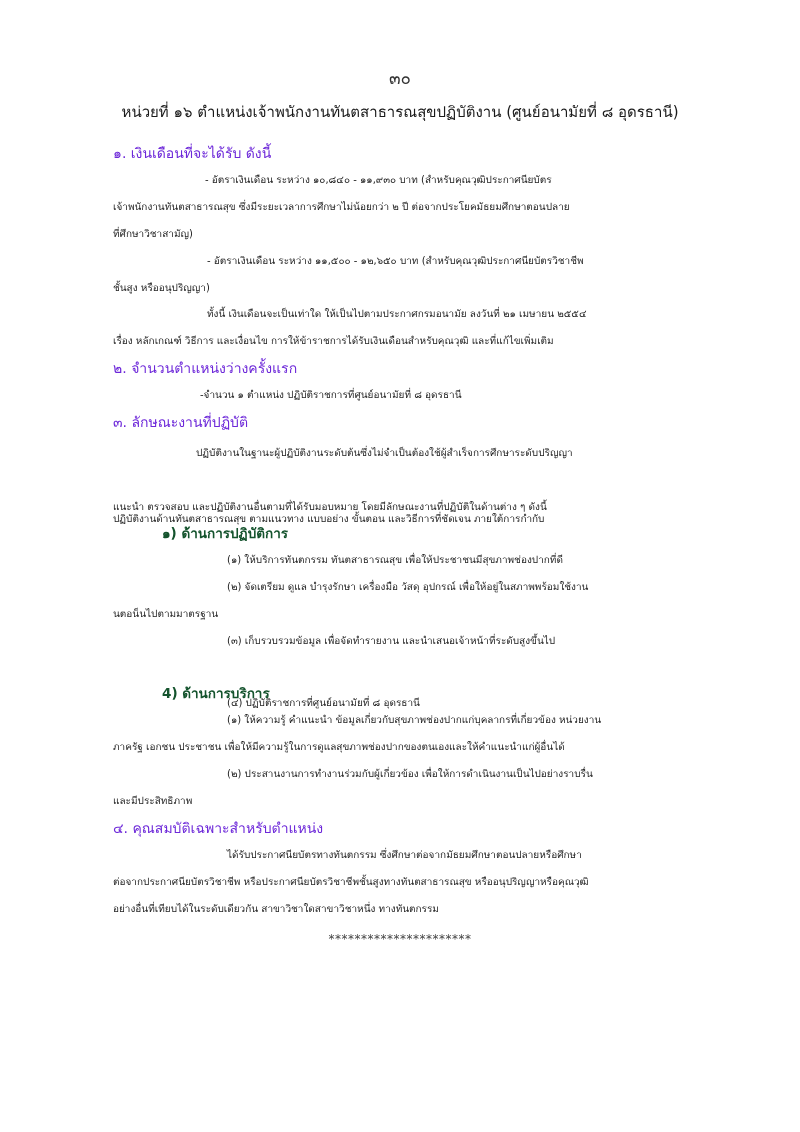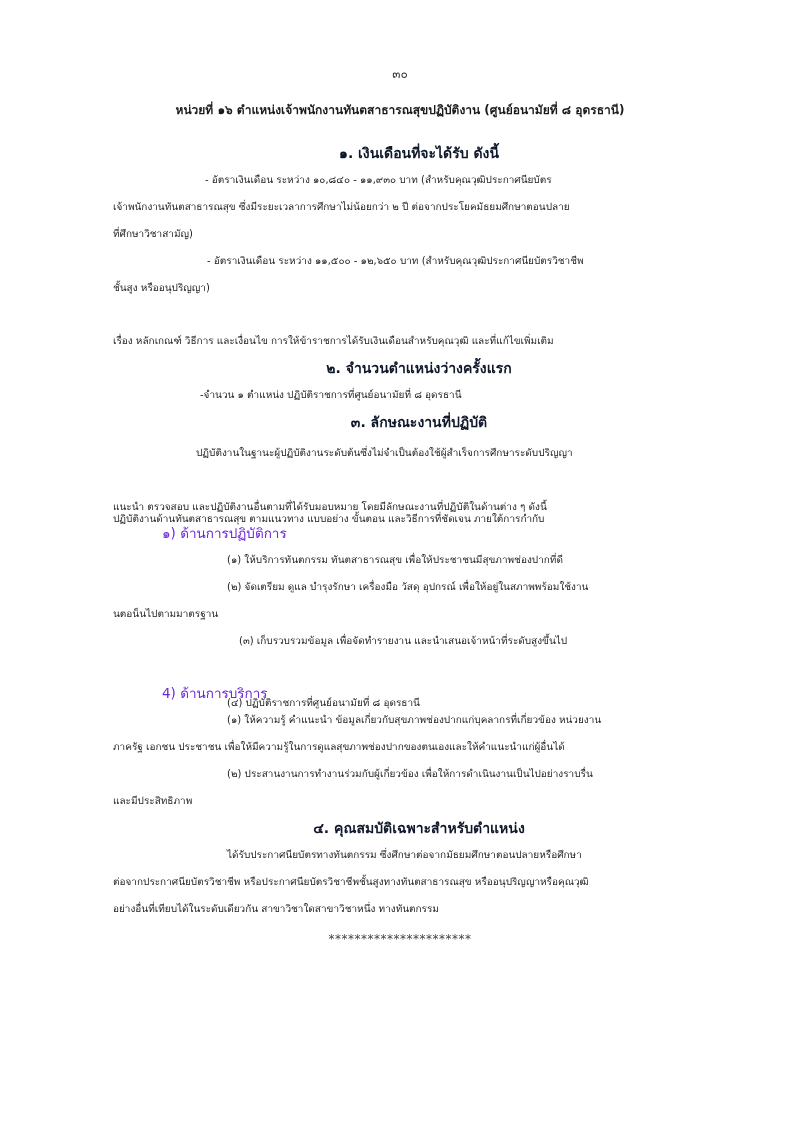"๓๐" .pagenum { font-size: 12px -> 17px }
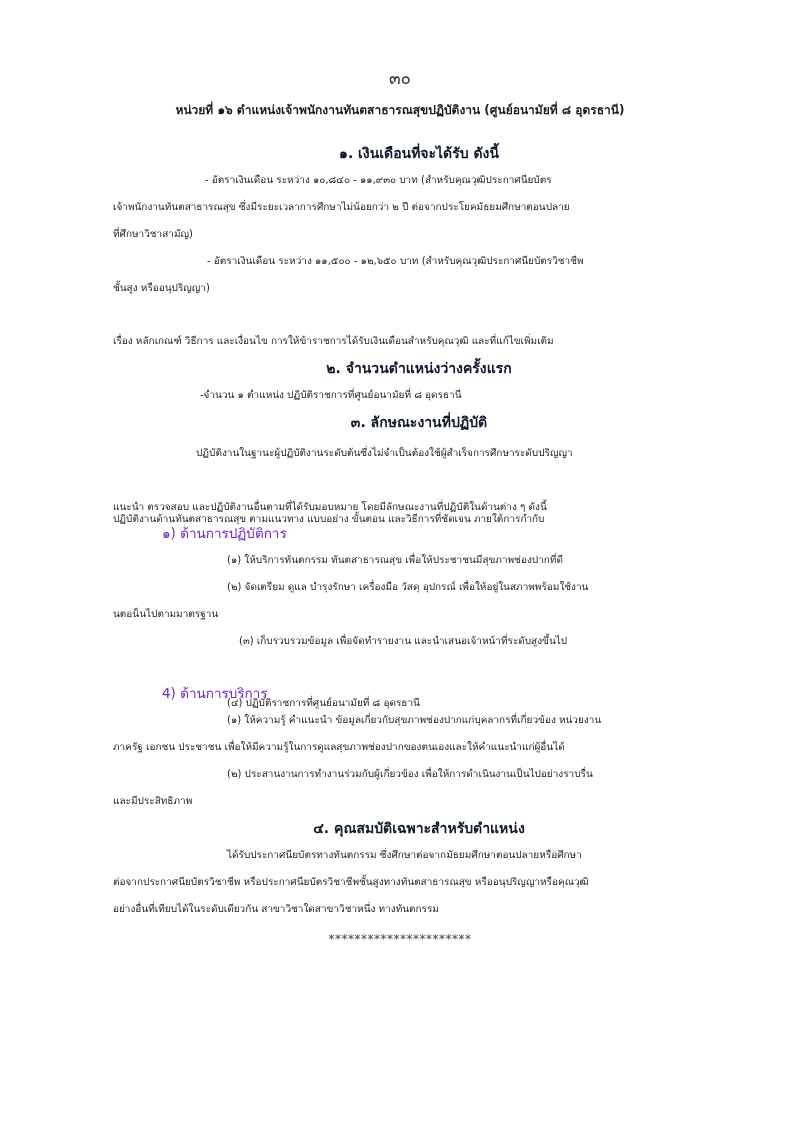"หน่วยที่ ๑๖" .title { font-size: 12px -> 15px; font-weight: bold -> normal }
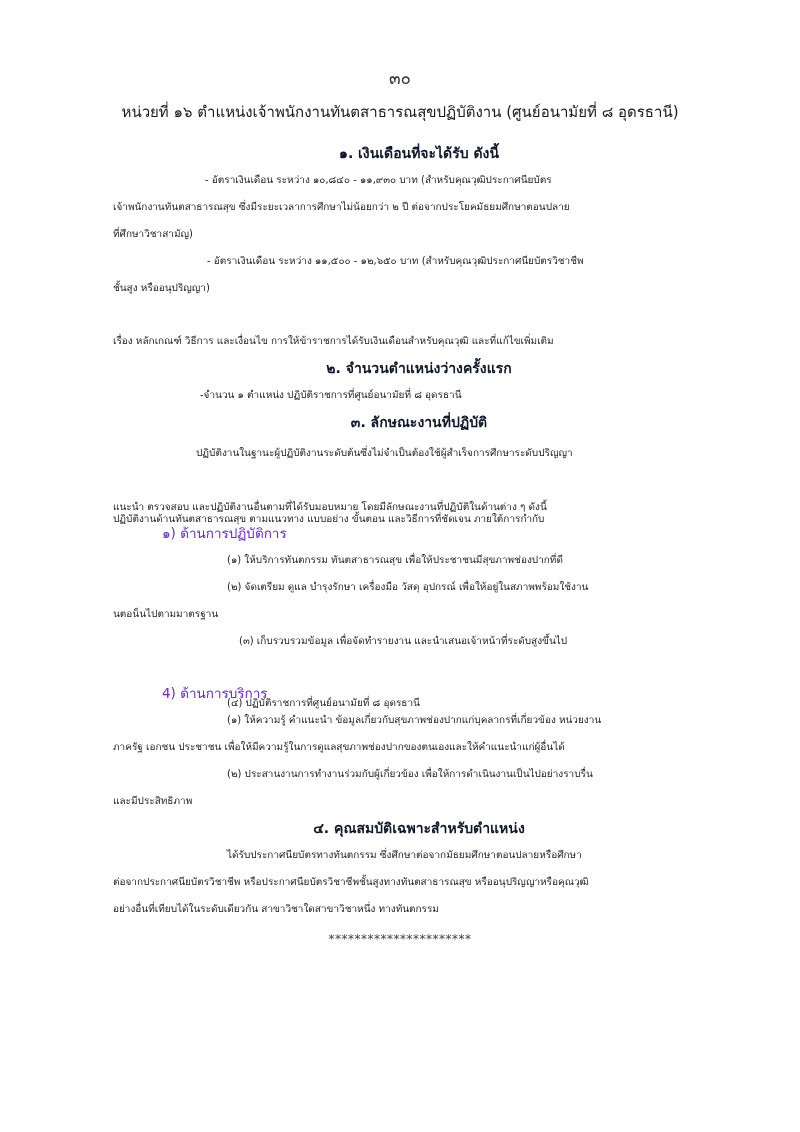"๑. เงินเดือนที่จะได้รับ ดังนี้" .h { color: #0f172a -> #6d28d9; font-weight: bold -> normal; text-align: center -> none }
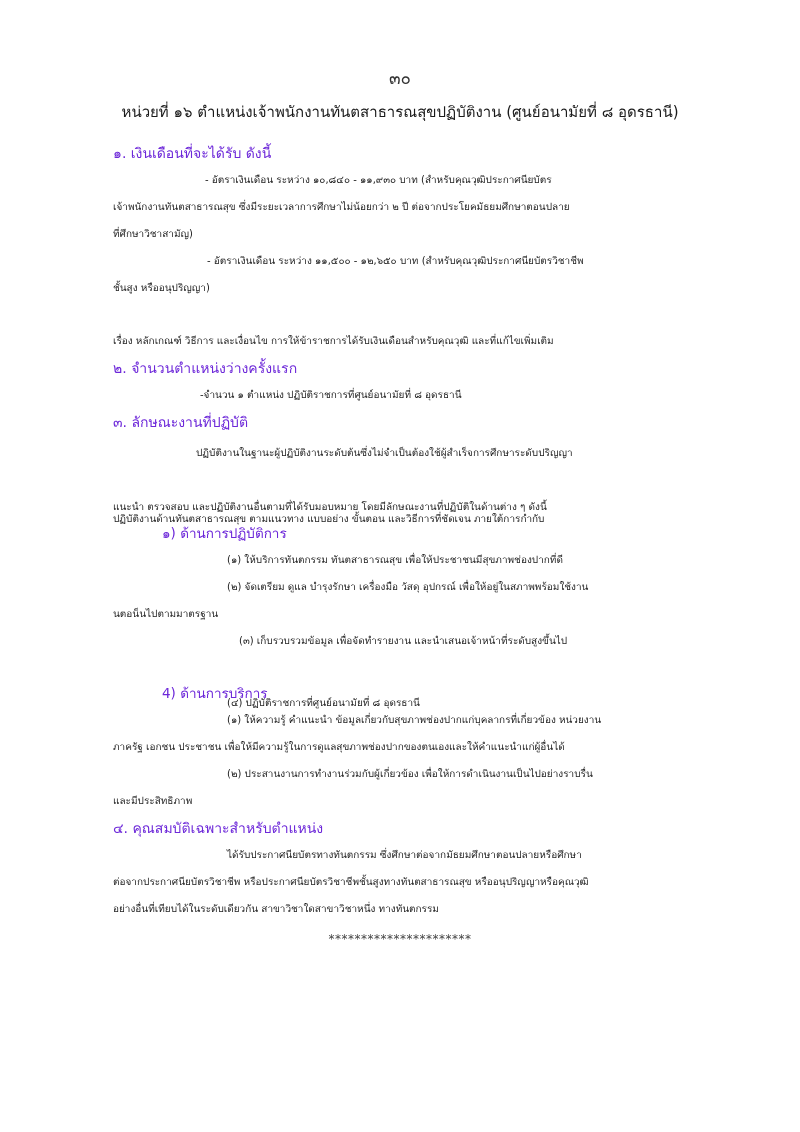"ทั้งนี้ เงินเดือนจะเป็นเท่าใด" div.line { html: none -> <div>ทั้งนี้ เงินเดือนจะเป็นเท่าใด ให้เป็นไปตามประกาศกรมอนามัย ลงวันที่ ๒๑ เมษายน ๒๕๕๔</div> }
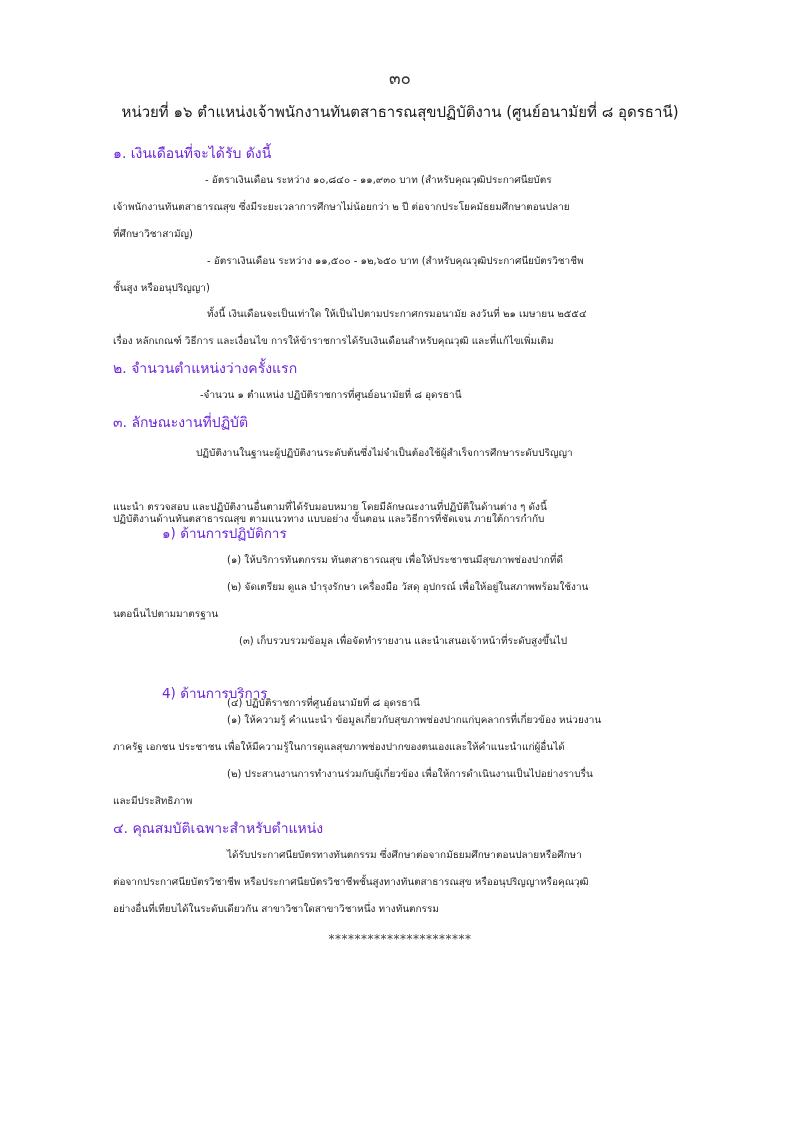"๑) ด้านการปฏิบัติการ" .sub { color: #6d28d9 -> #14532d; font-weight: normal -> bold }
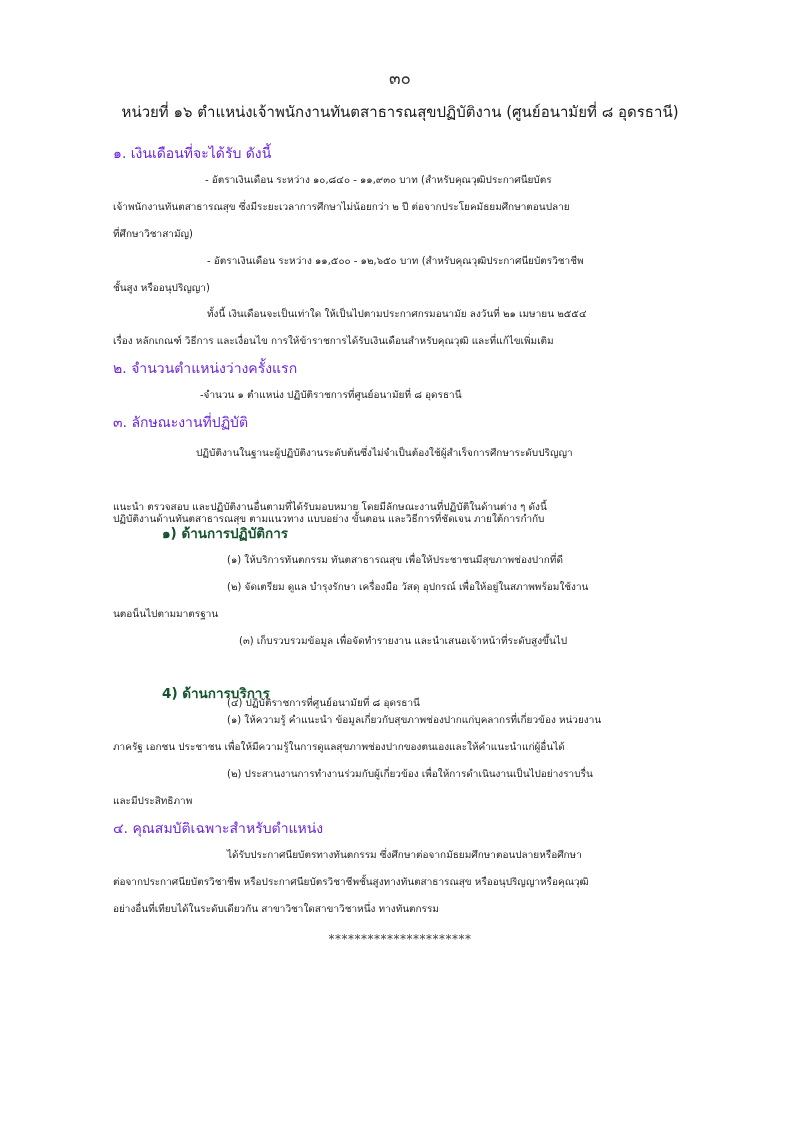"(๓) เก็บรวบรวมข้อมูล เพื่อจัดทำรายงาน" div.line { margin-left: 12px -> none }
